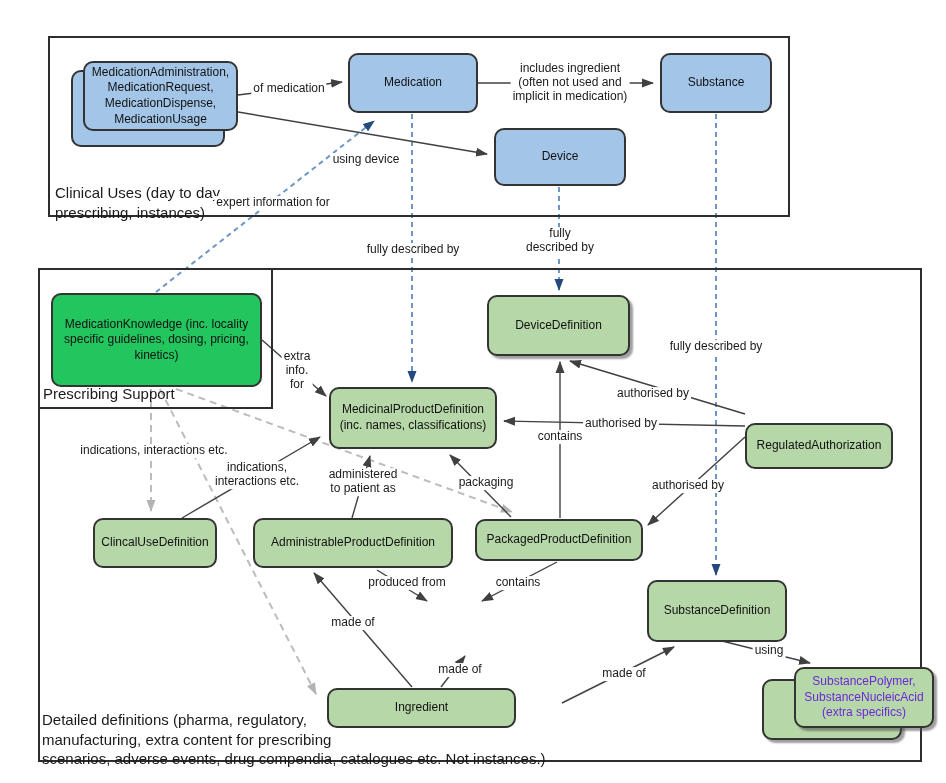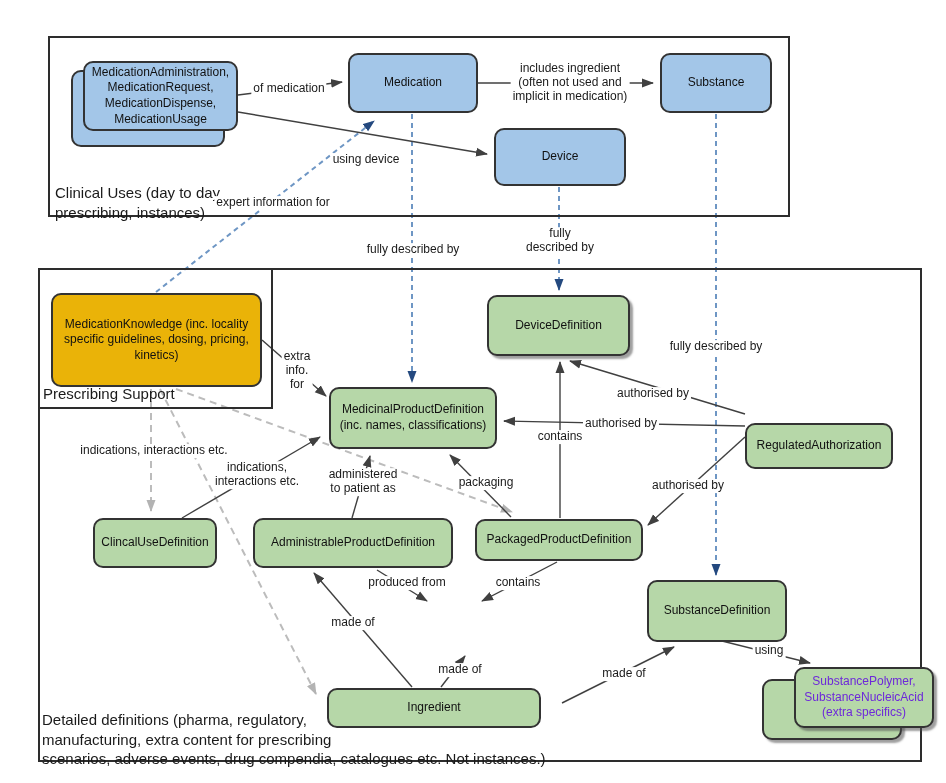"MedicationKnowledge (inc. locality" .orange { background: #eab308 -> #22c55e }
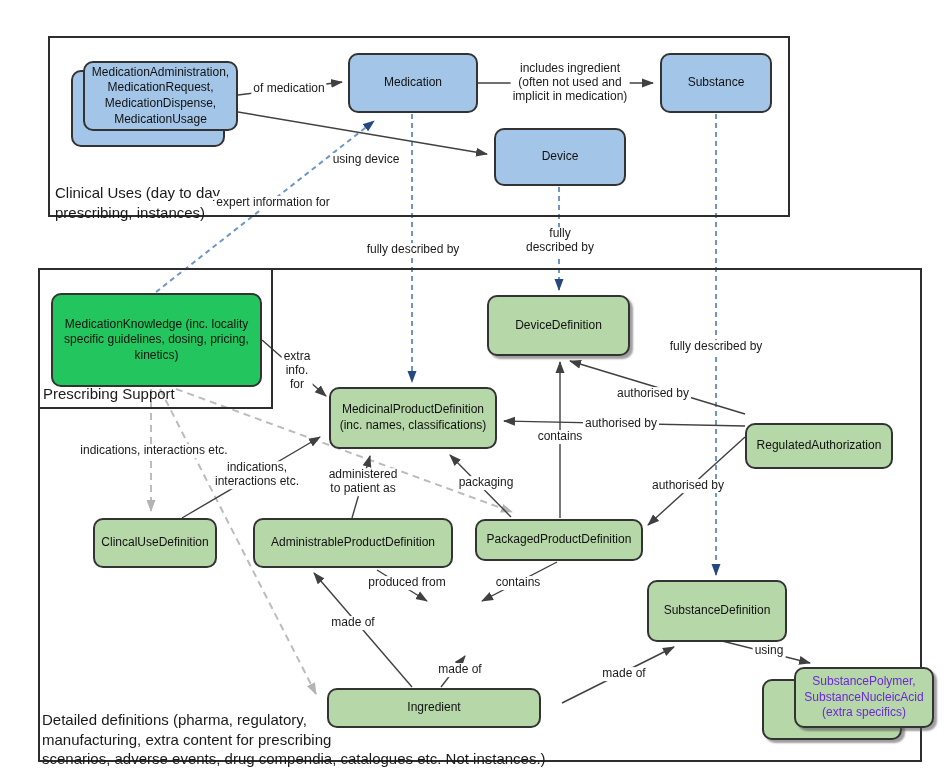"Ingredient" div.node { width: 214px -> 189px }
